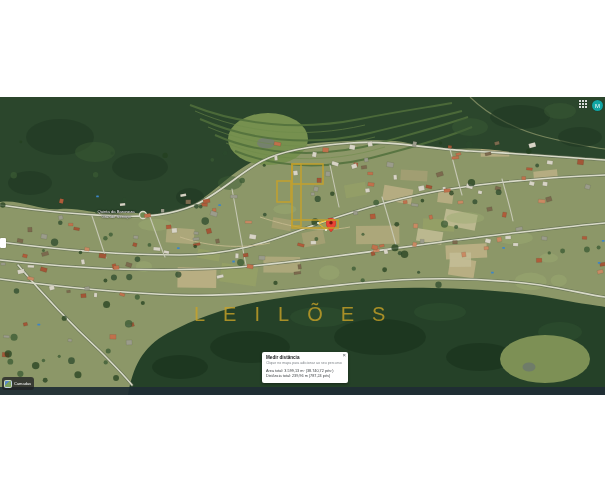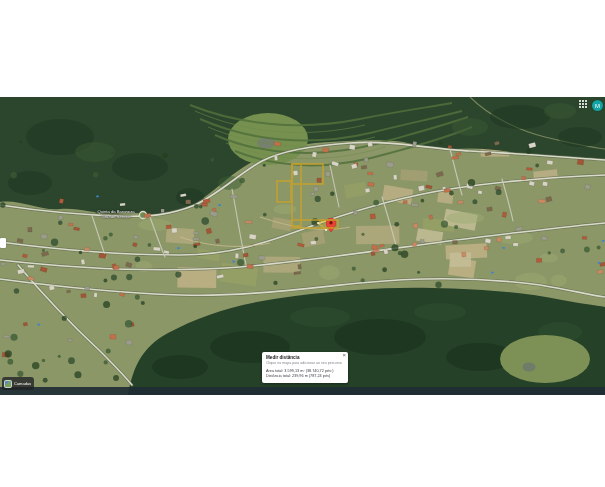"LEILÕES" div.wm-word { html: none -> <div>LEILÕES</div> }
